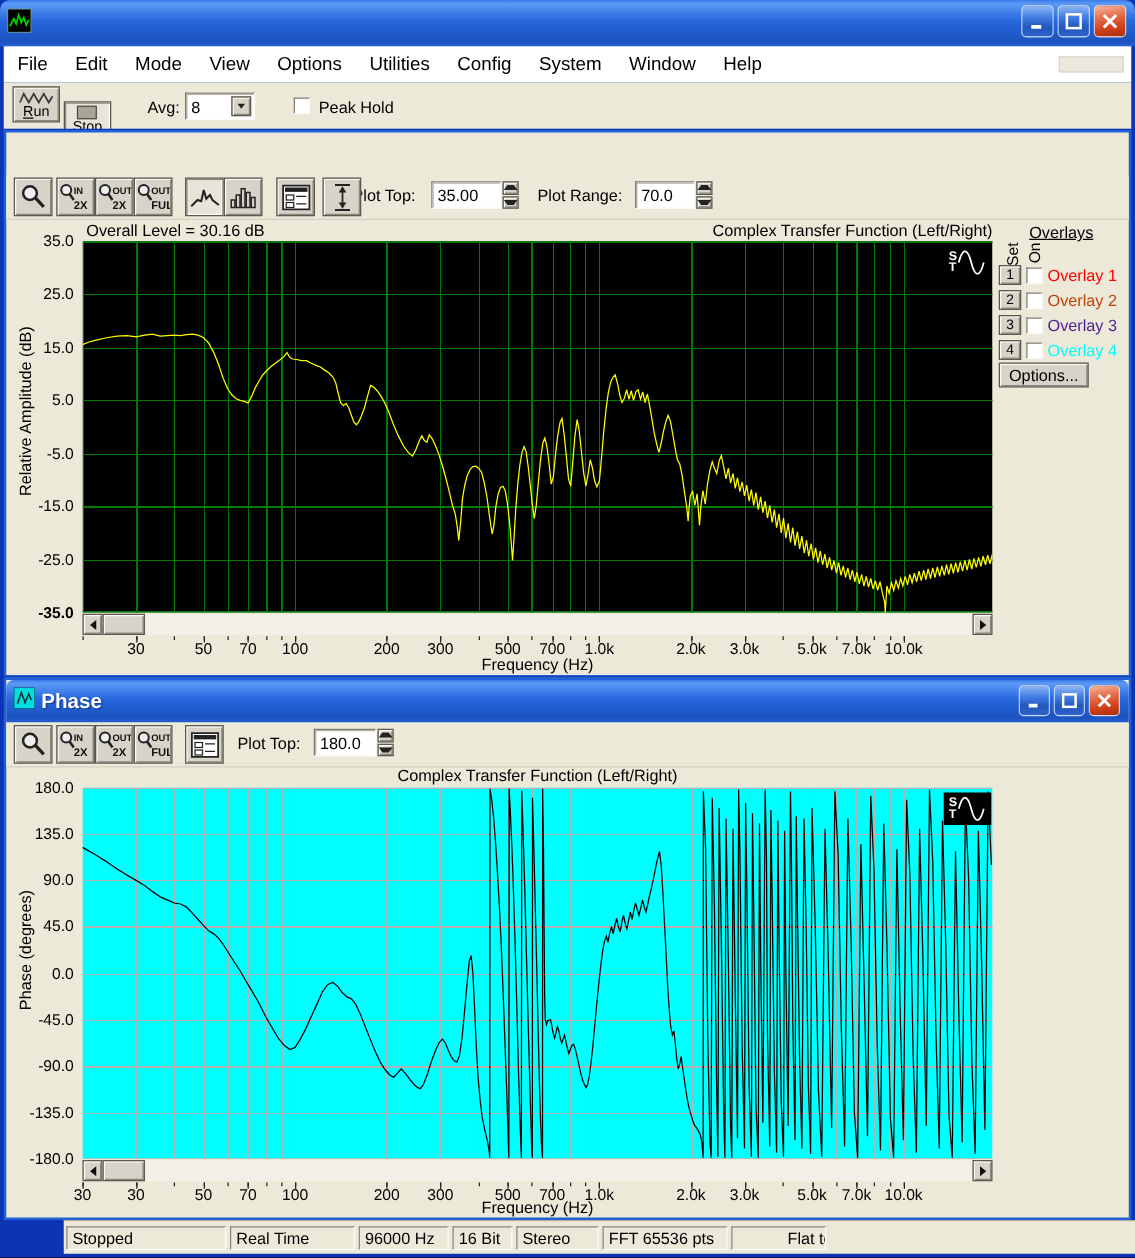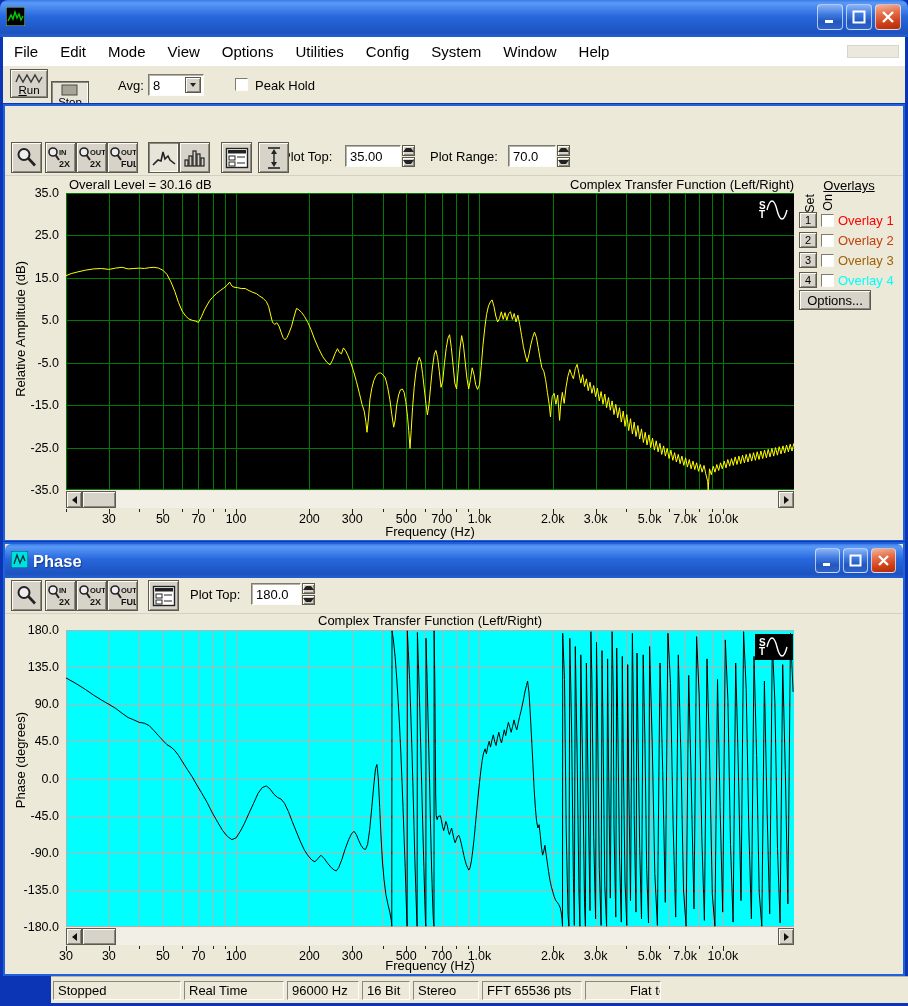"Overlay 3" span.ov-label { color: #a16207 -> #4c1d95 }
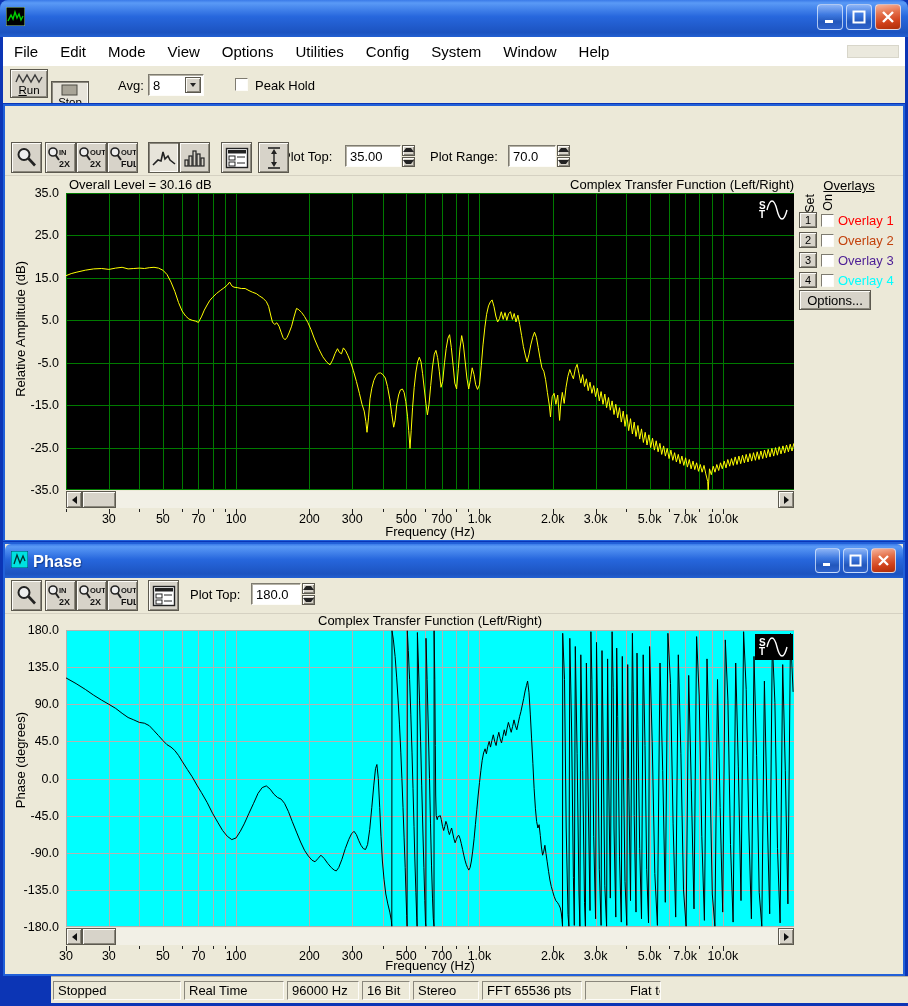"-35.0" div.ytick { font-weight: none -> bold }
